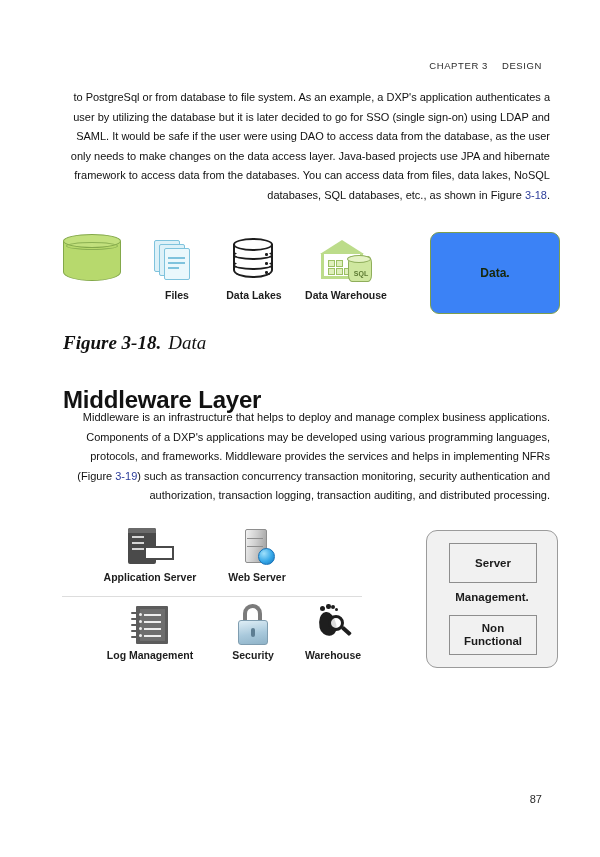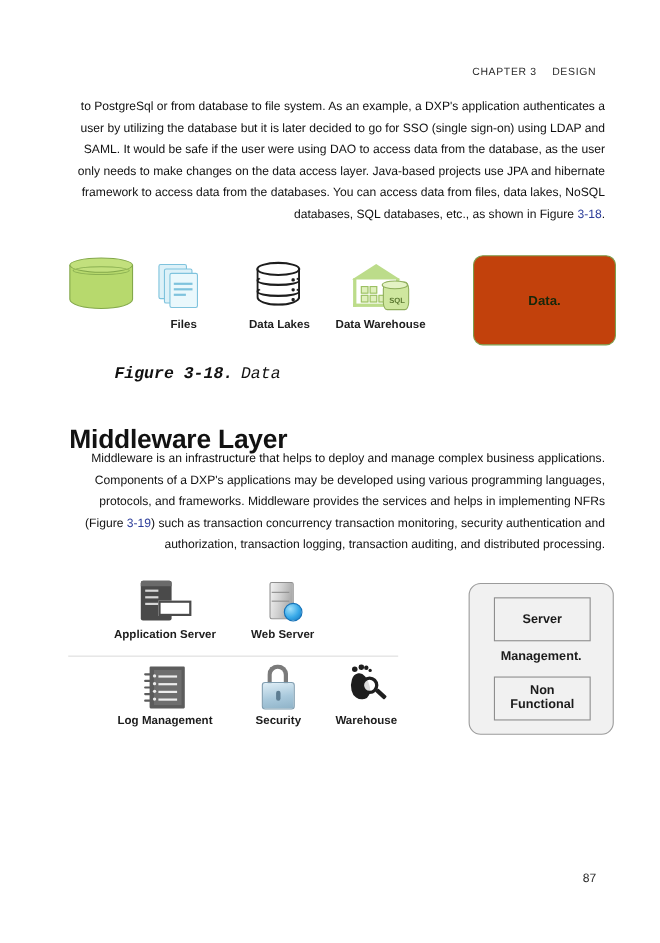"Data." .data-box { background: #c2410c -> #3b82f6 }
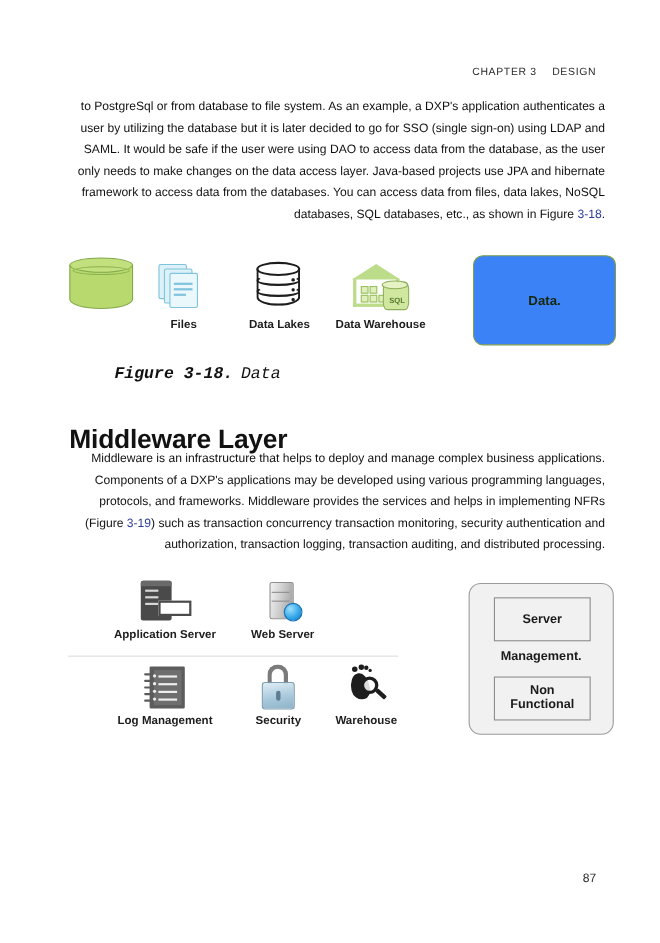"Files" div.icon-cell { left: 76px -> 86px }
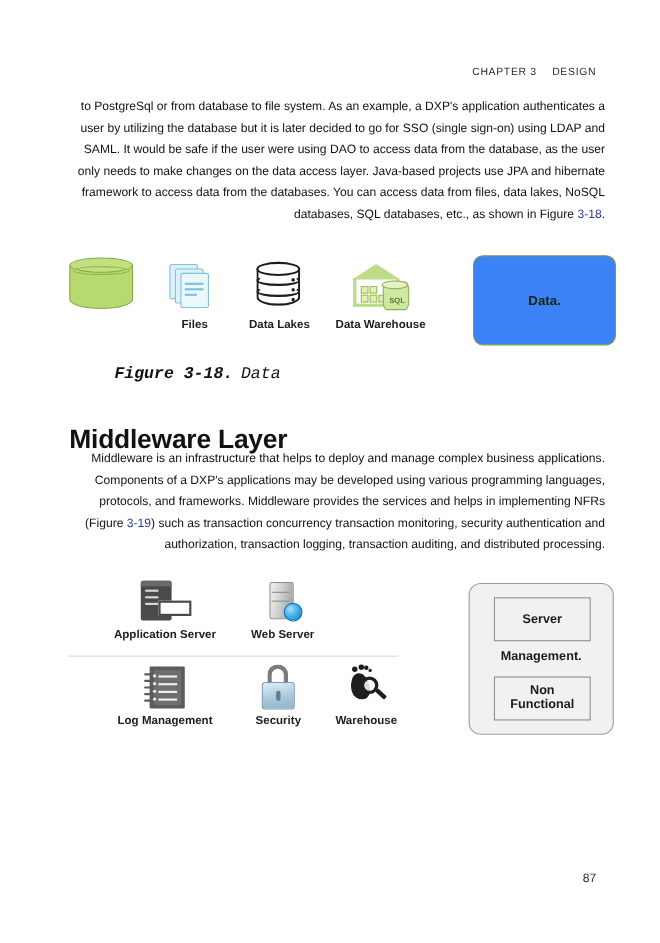"Figure 3-18. Data" .fig-caption { font-family: Liberation Mono, monospace -> Liberation Serif, serif; font-size: 15px -> 19px; margin-left: 41px -> none }
